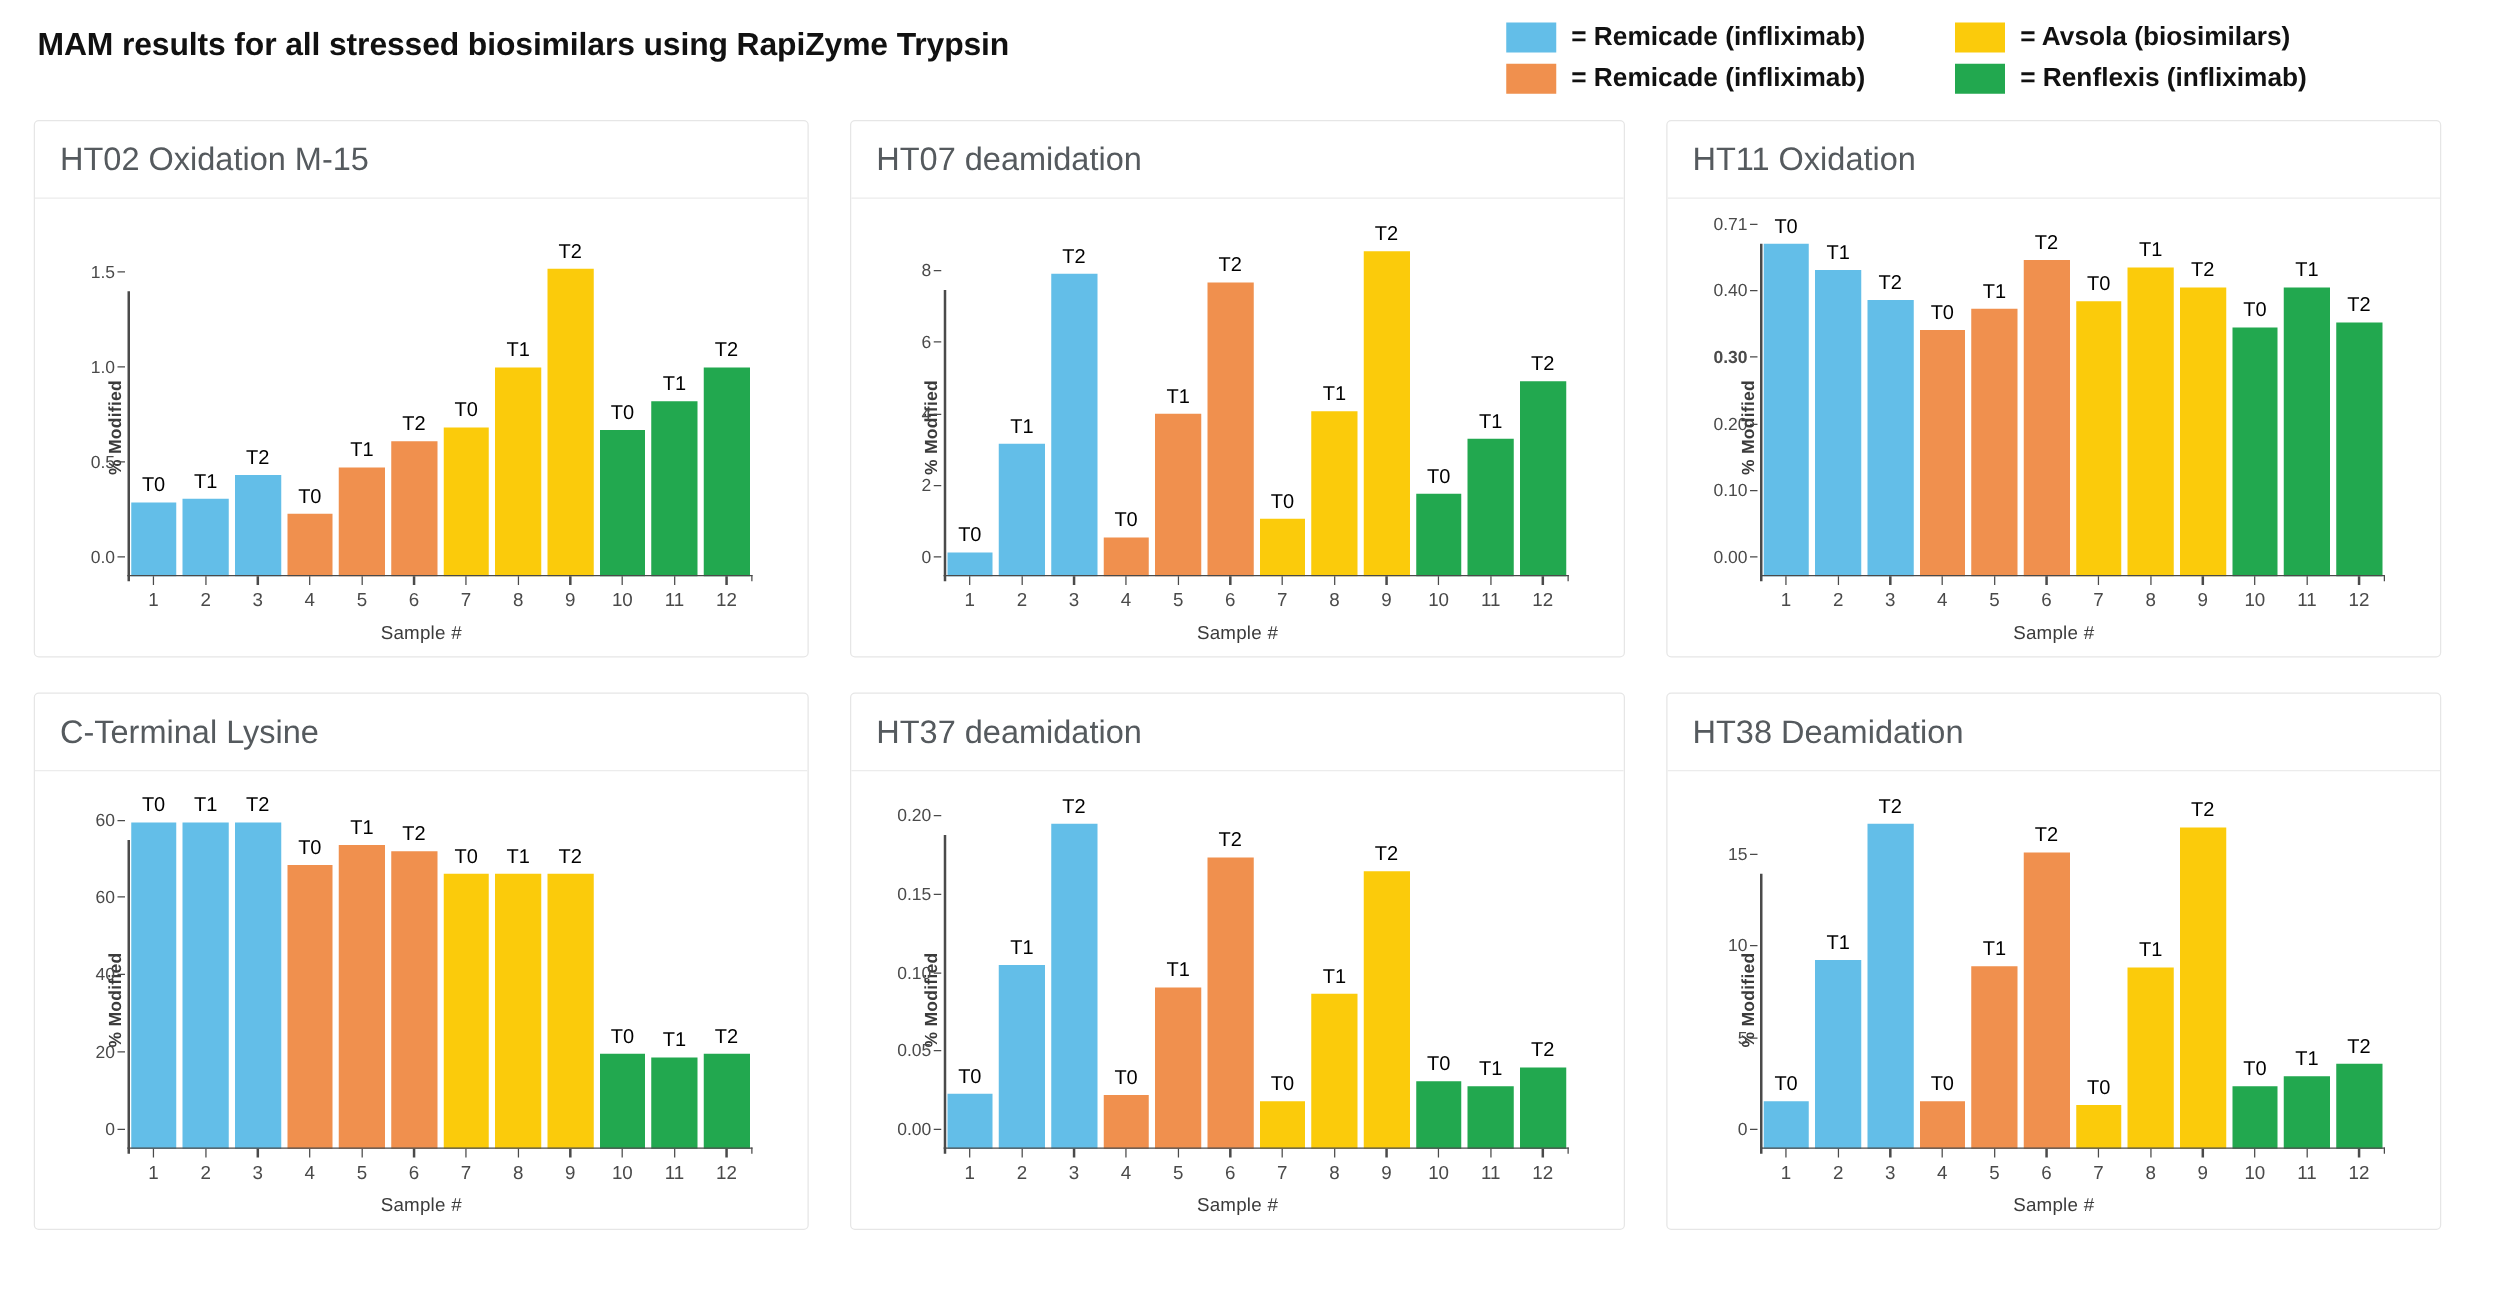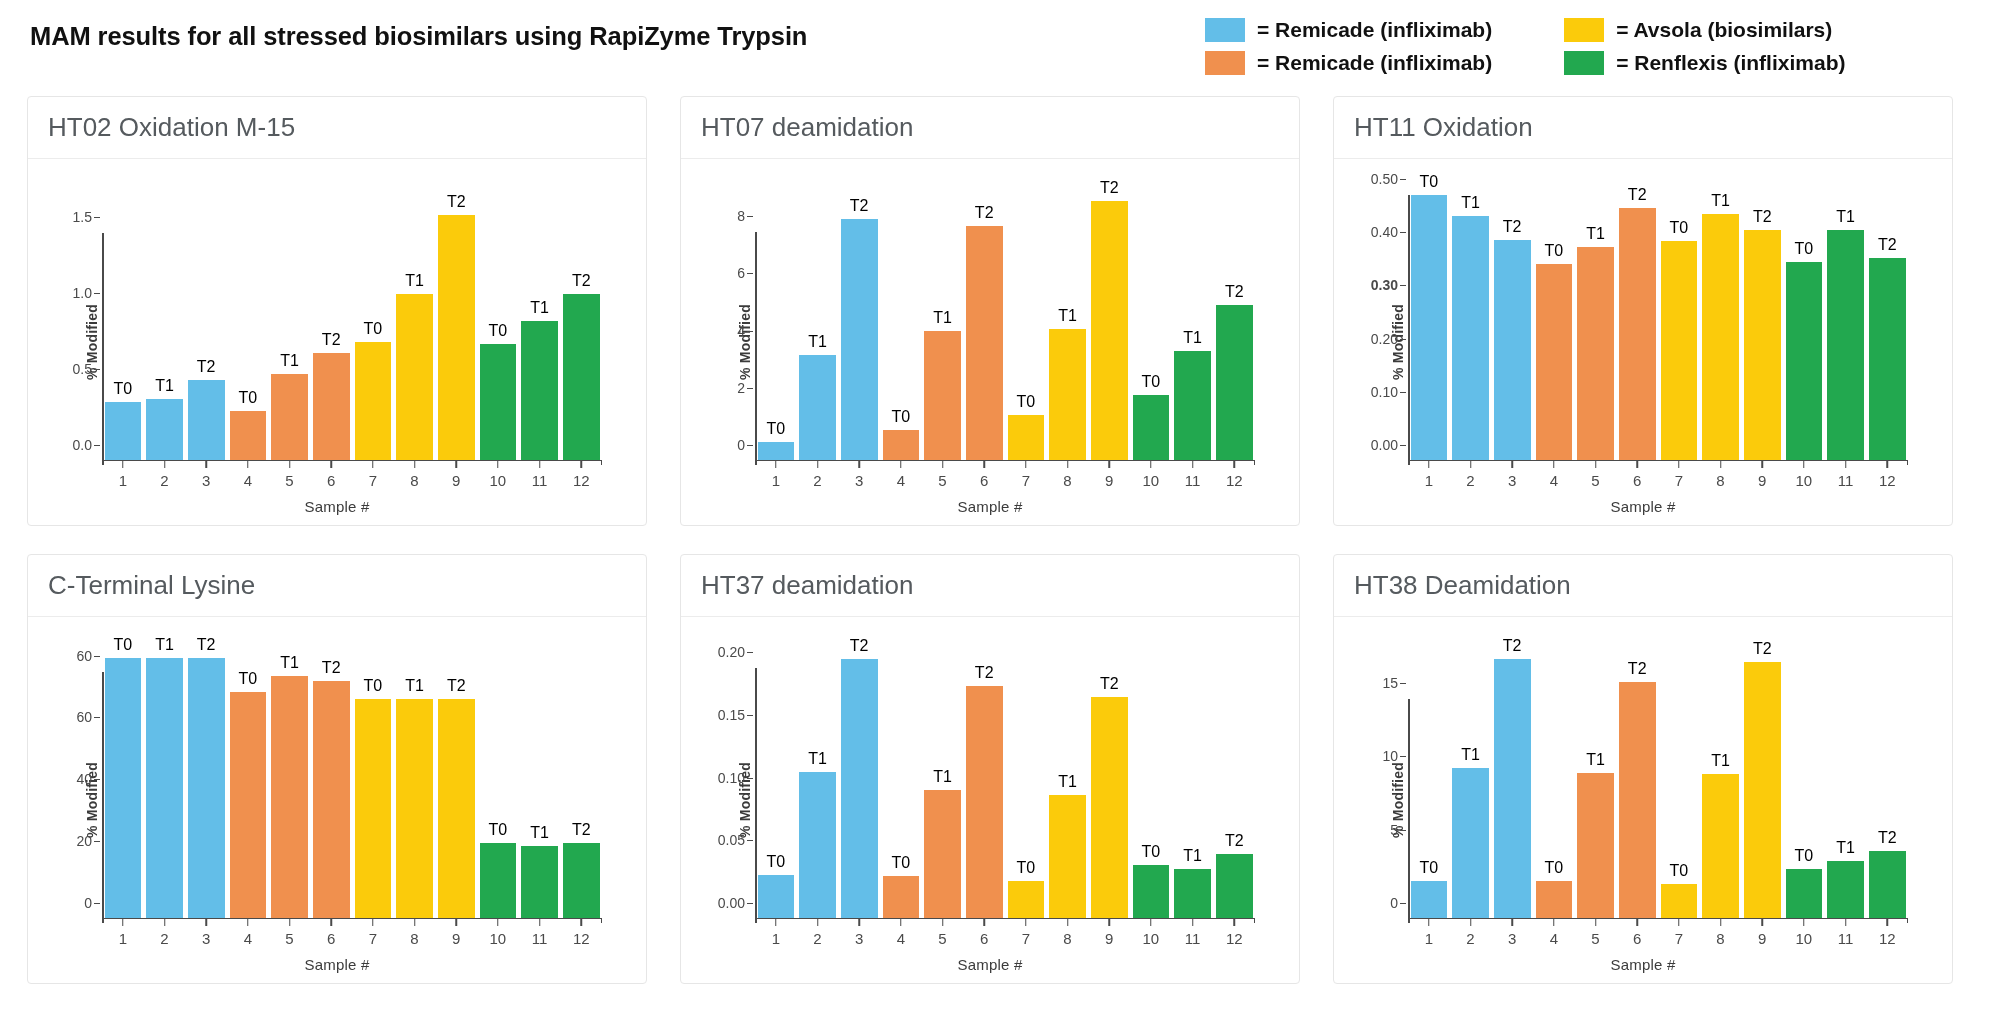"0.50" div.ytick { text: 0.50 -> 0.71 }
